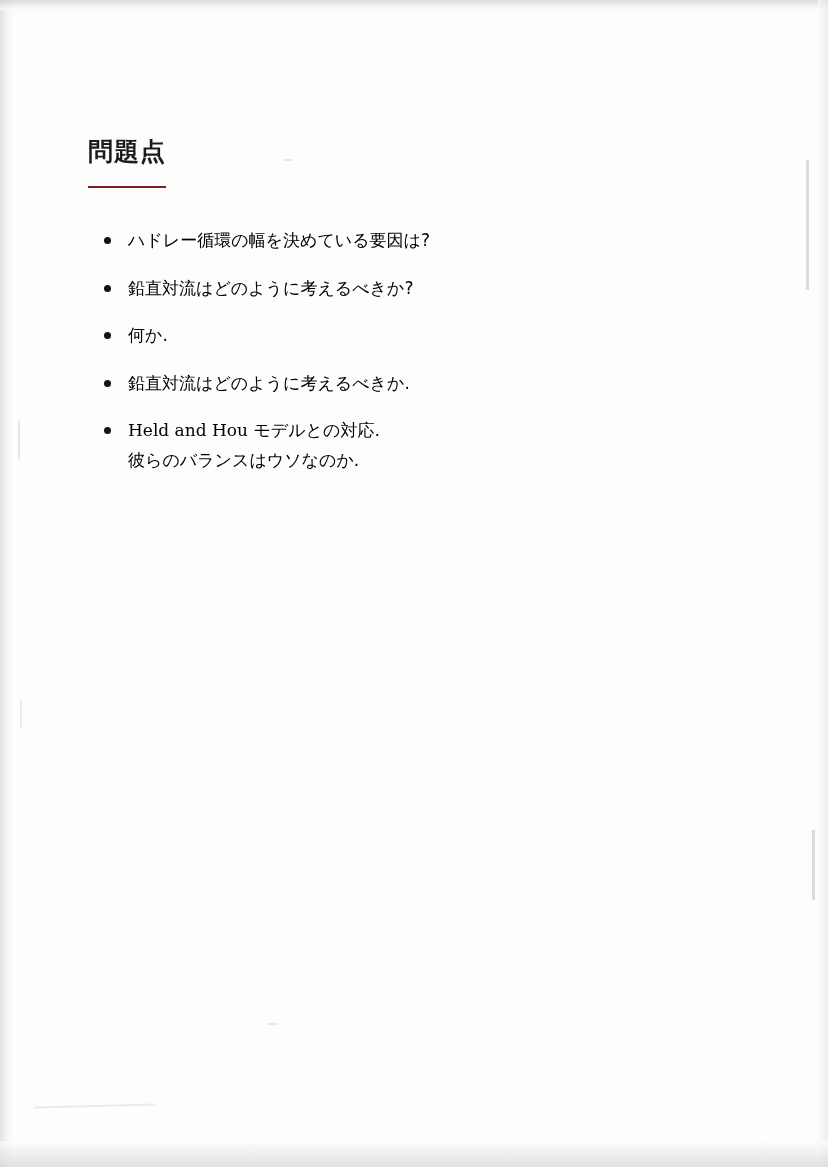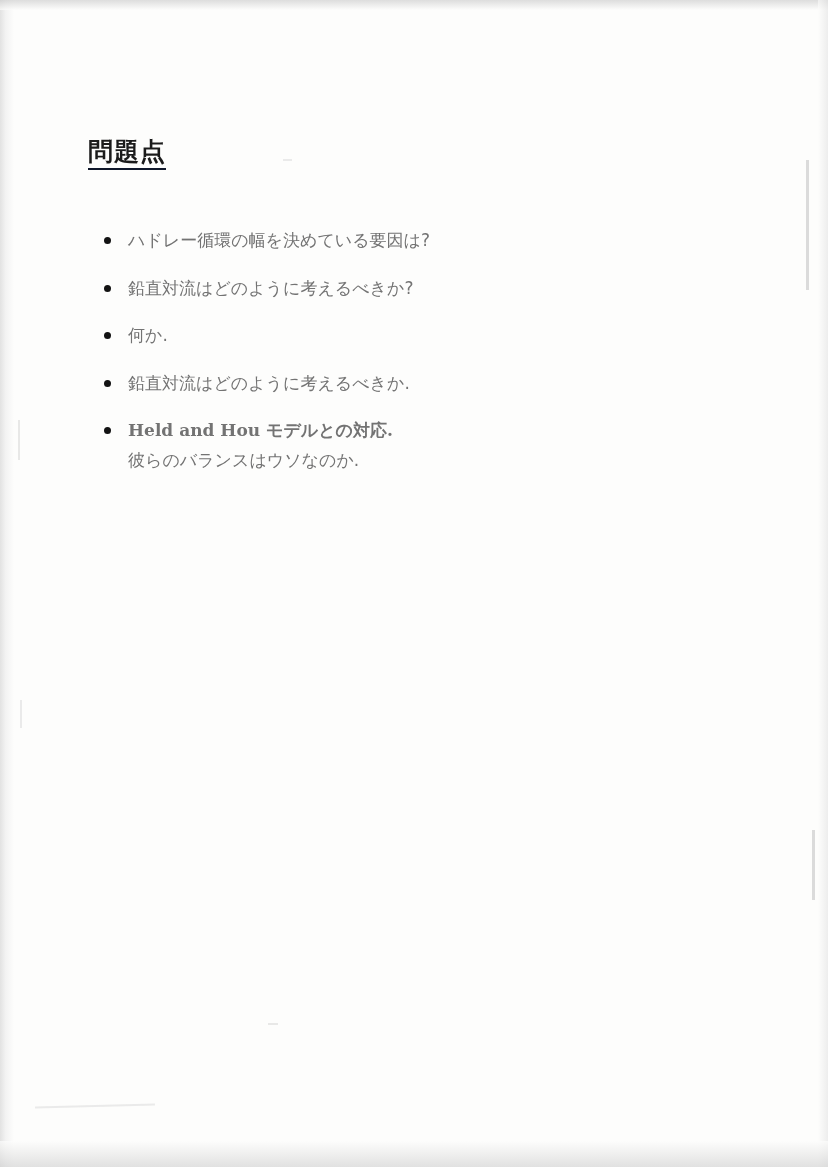"問題点" .doc-title { border-bottom: 2px solid #0f172a -> 2px solid #7f1d1d; padding-bottom: 2px -> 20px }
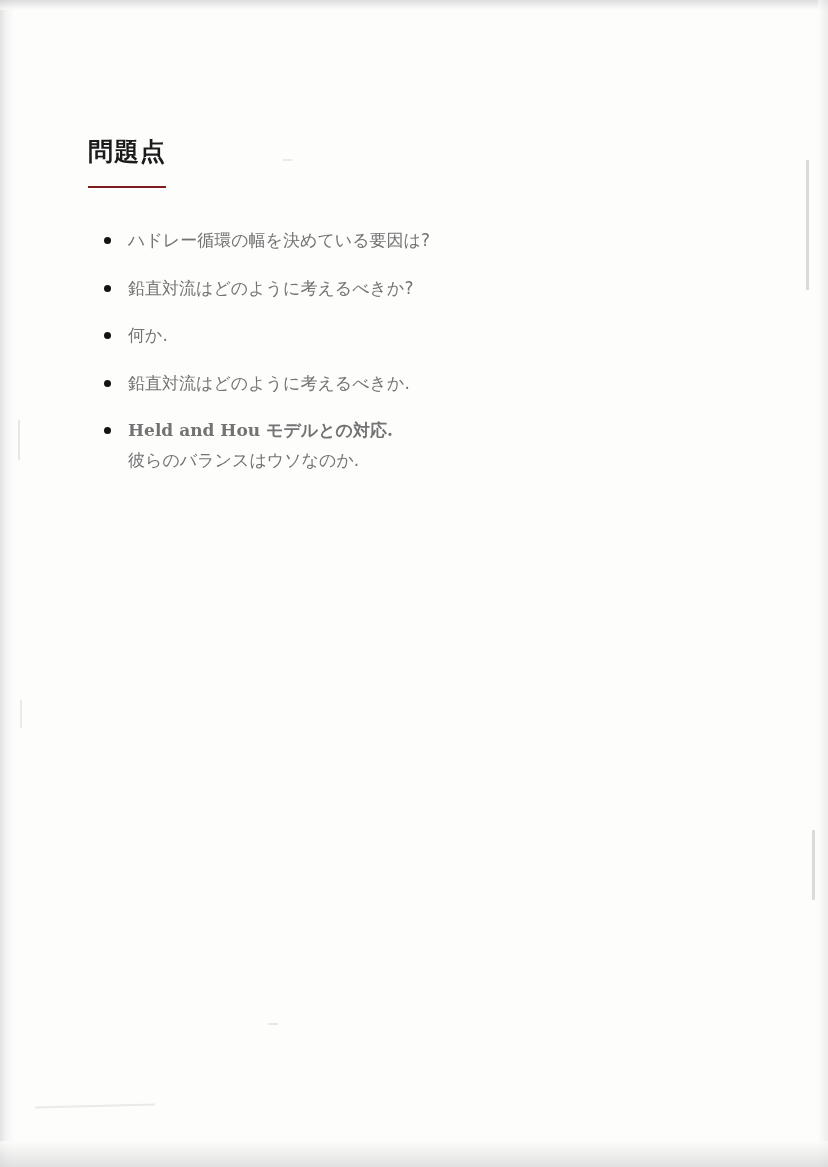"ハドレー循環の幅を決めている要因は?" .bullet-item { color: #737373 -> #000000 }
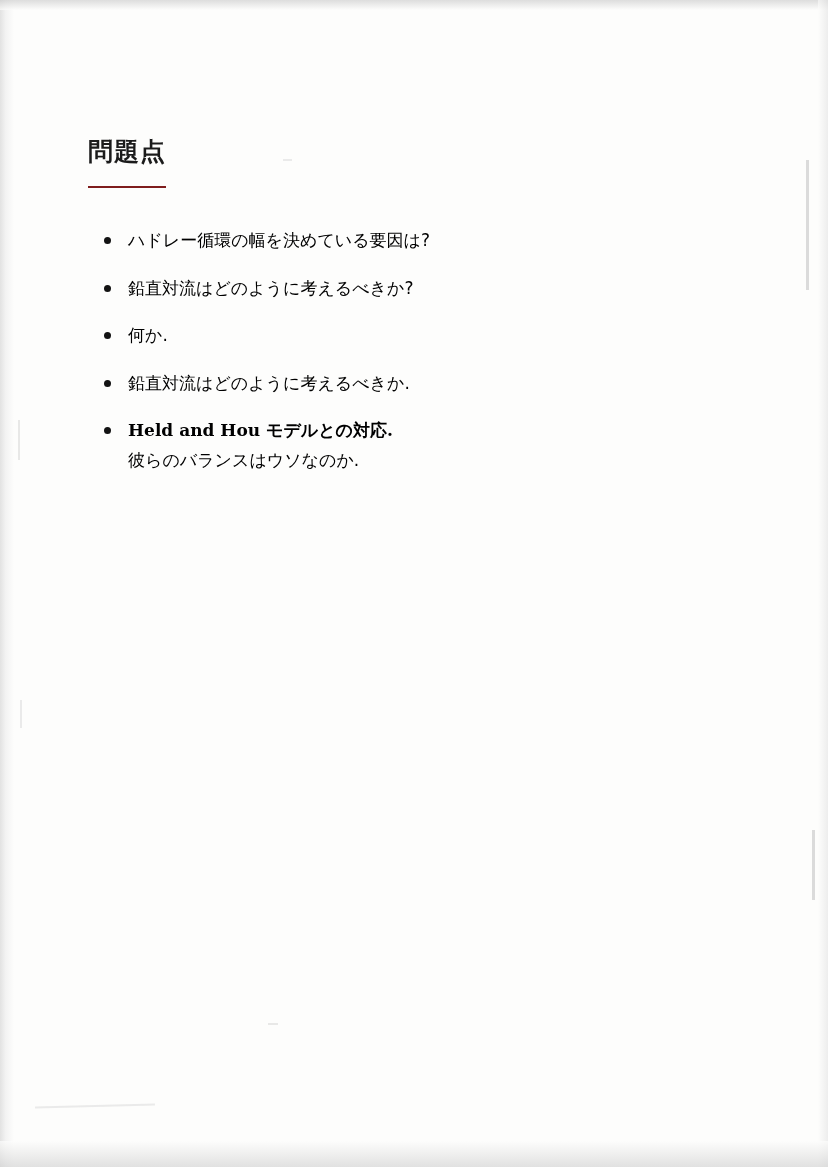"Held and Hou モデルとの対応." .latin-bold { font-weight: bold -> normal }
